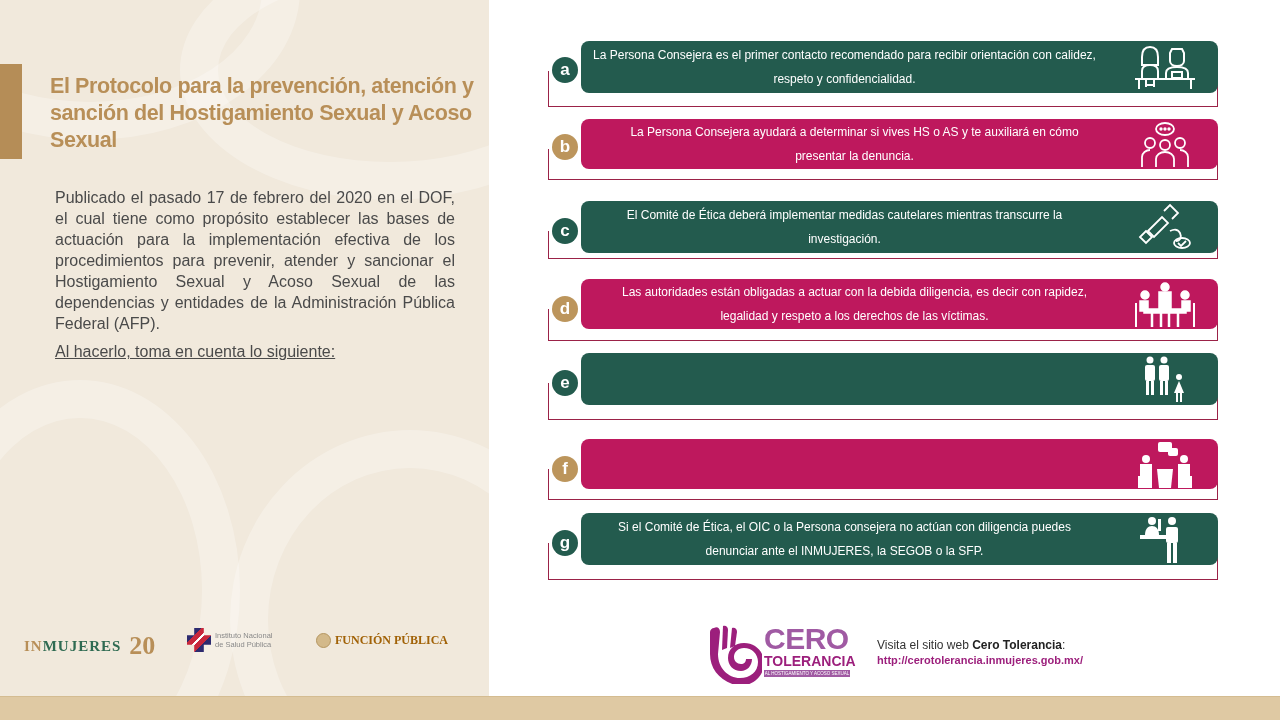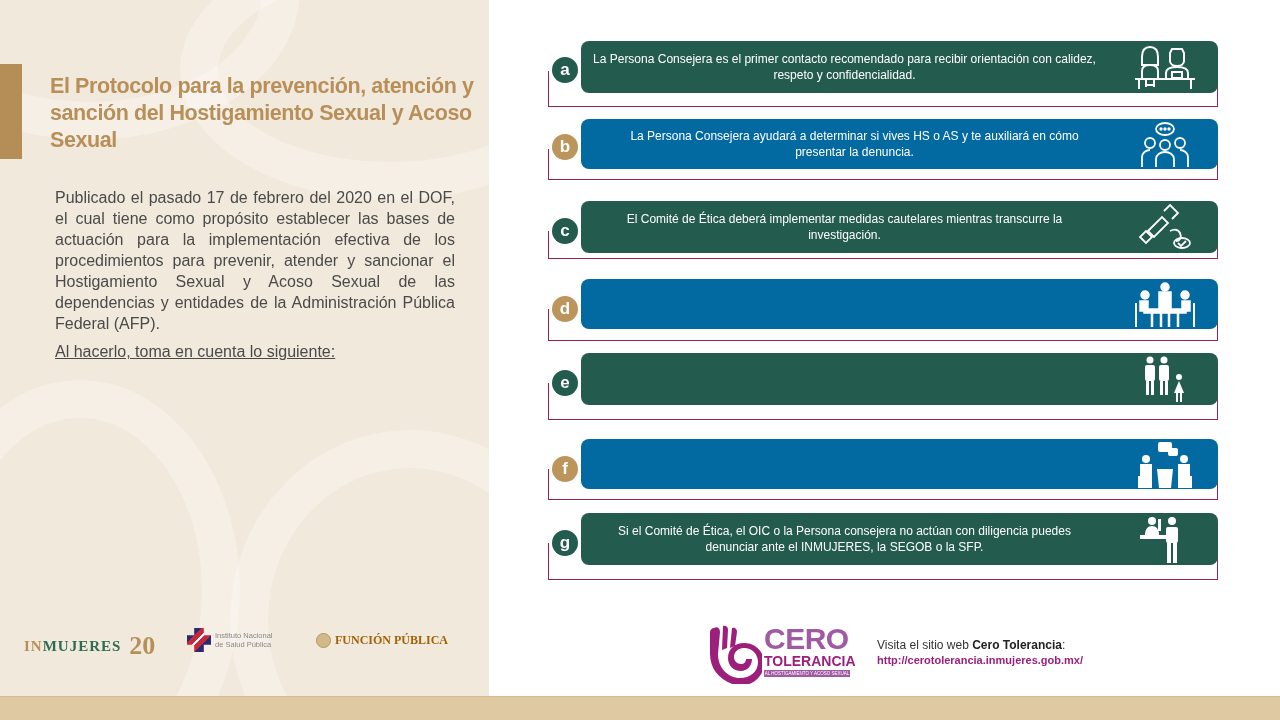"La Persona Consejera es el" .item .card .text { line-height: 16px -> 24px }
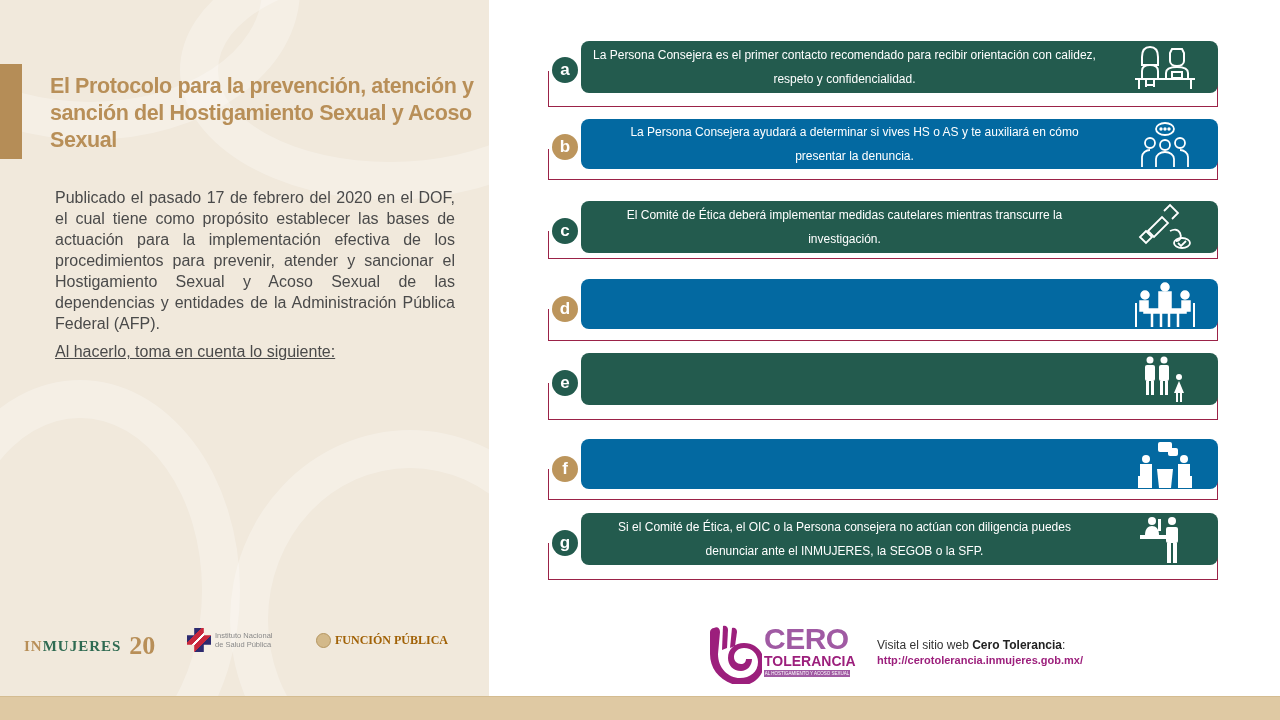"La Persona Consejera ayudará a" .item .card.gold { background: #0369a1 -> #be185d }
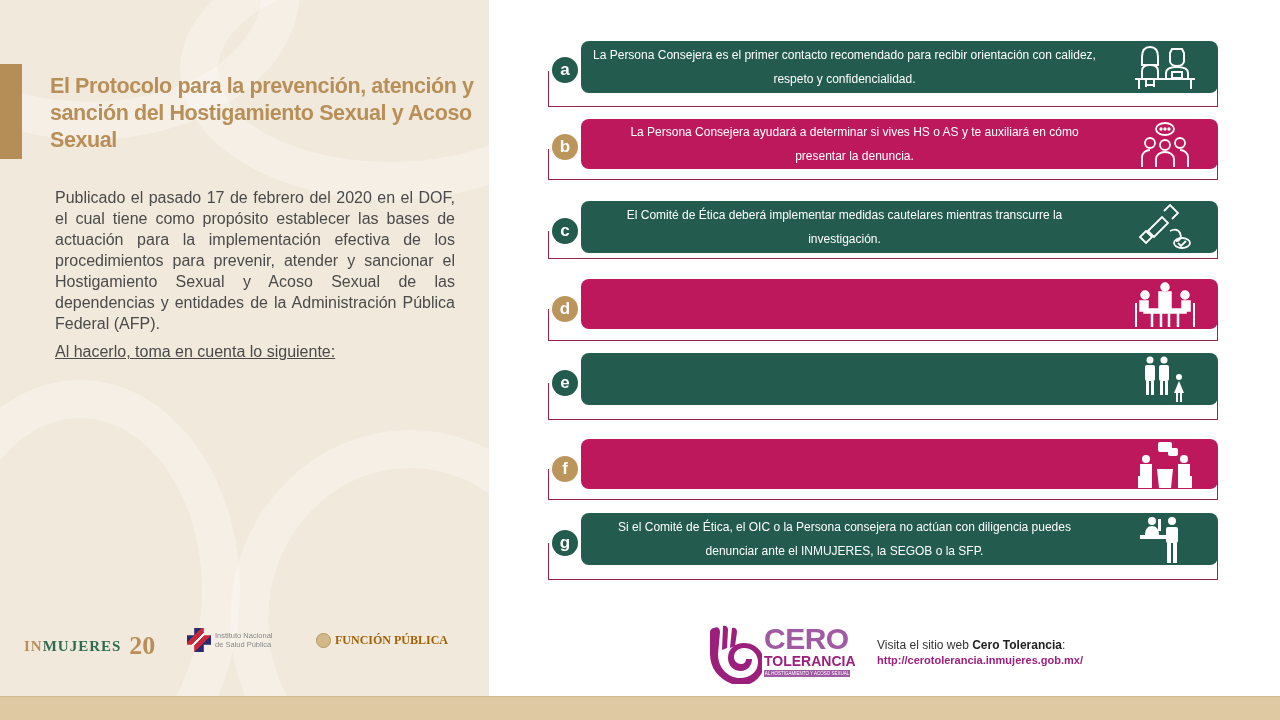"Las autoridades están obligadas a" div.text { html: none -> <div>Las autoridades están obligadas a actuar con la debida diligencia, es decir con rapidez, legalidad y respeto a los derechos de las víctimas.</div> }
